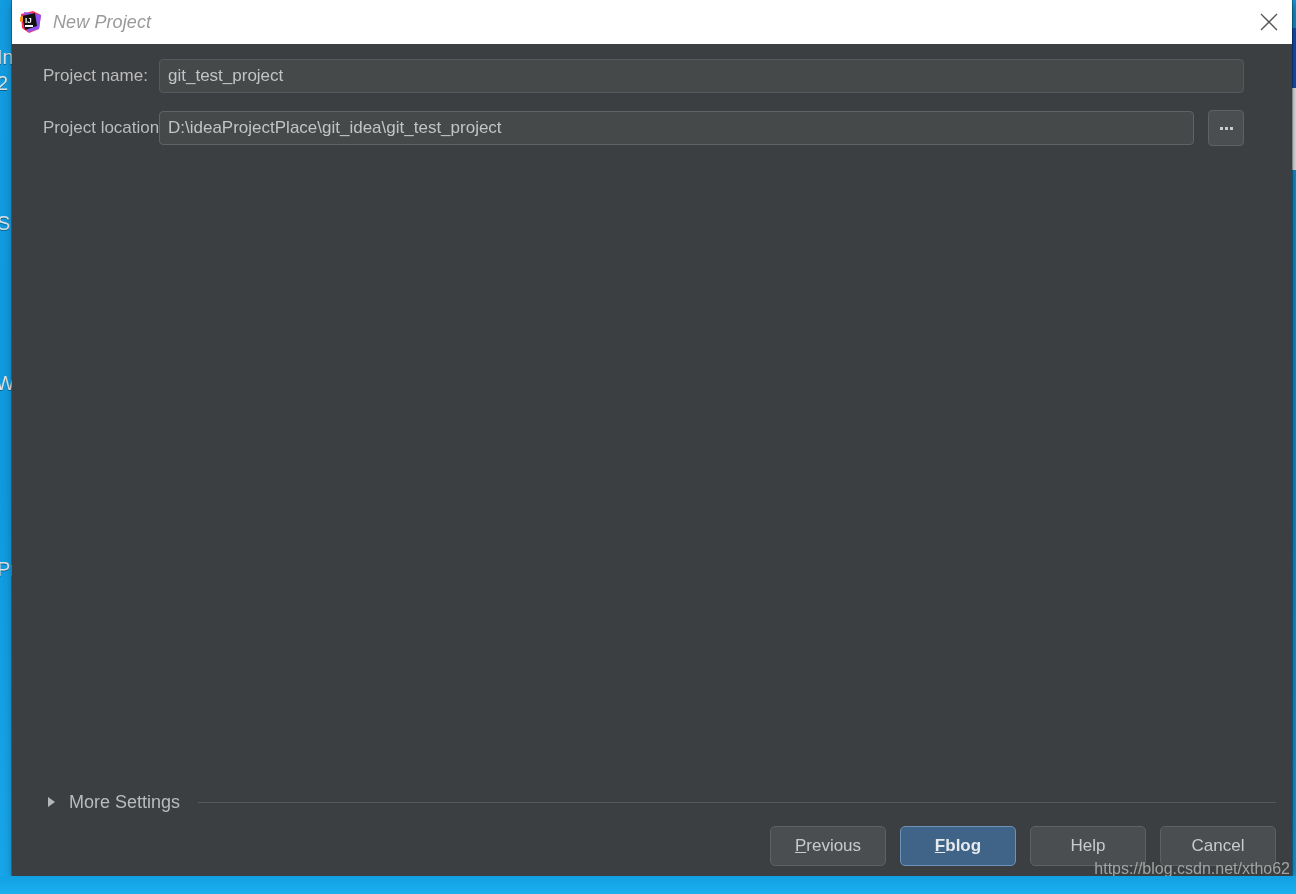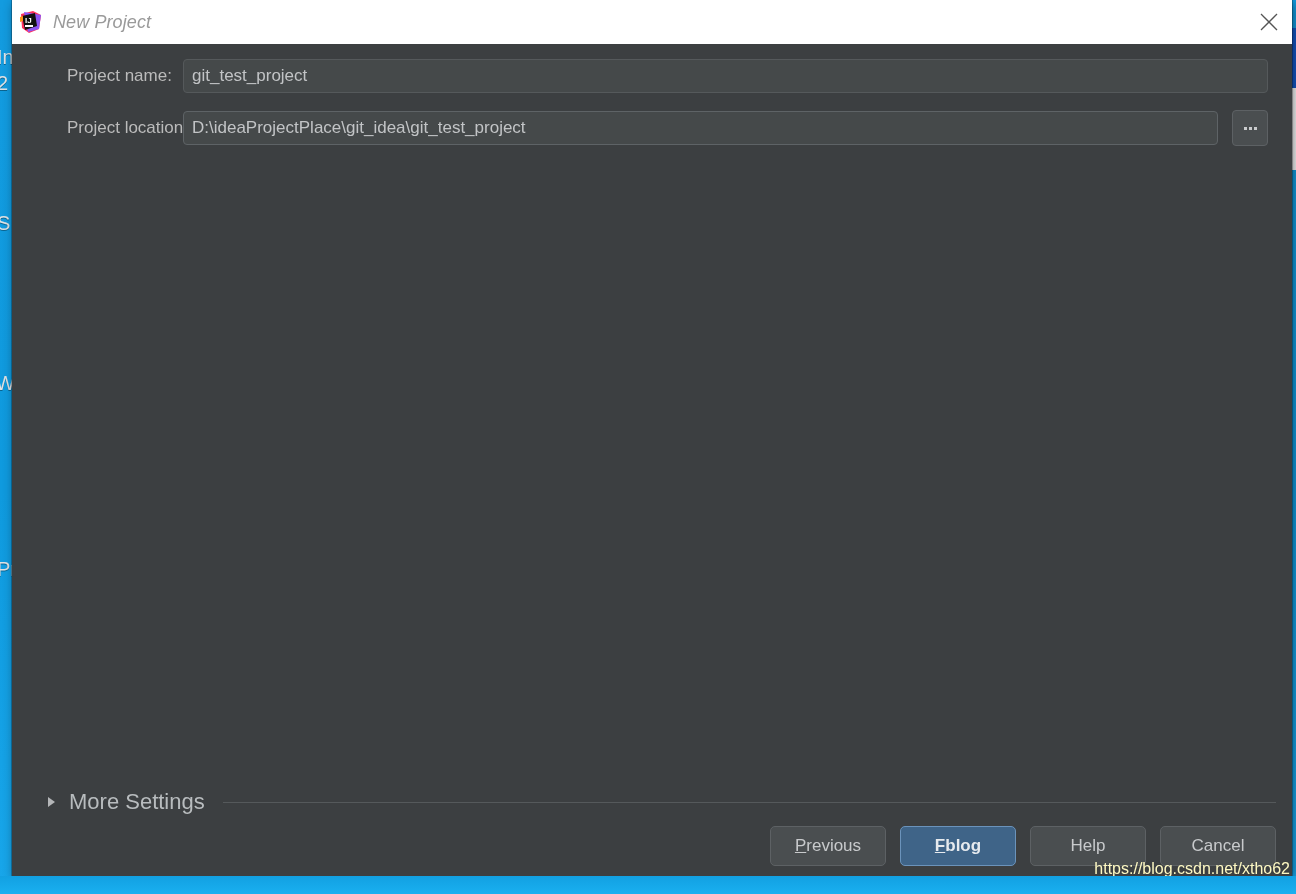"Project name:" .form-row { justify-content: center -> none }
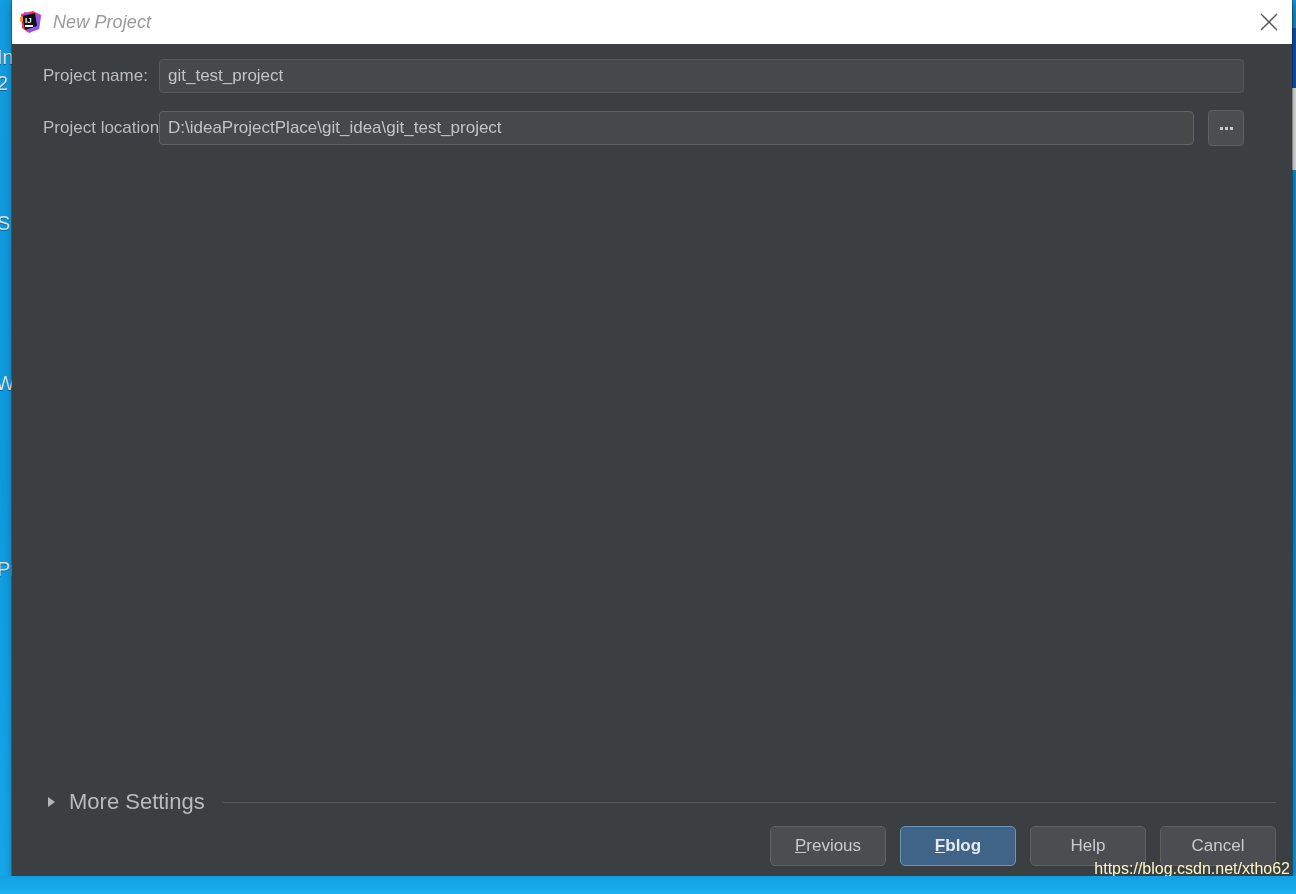"More Settings" #more-settings-label { font-size: 22px -> 18px }
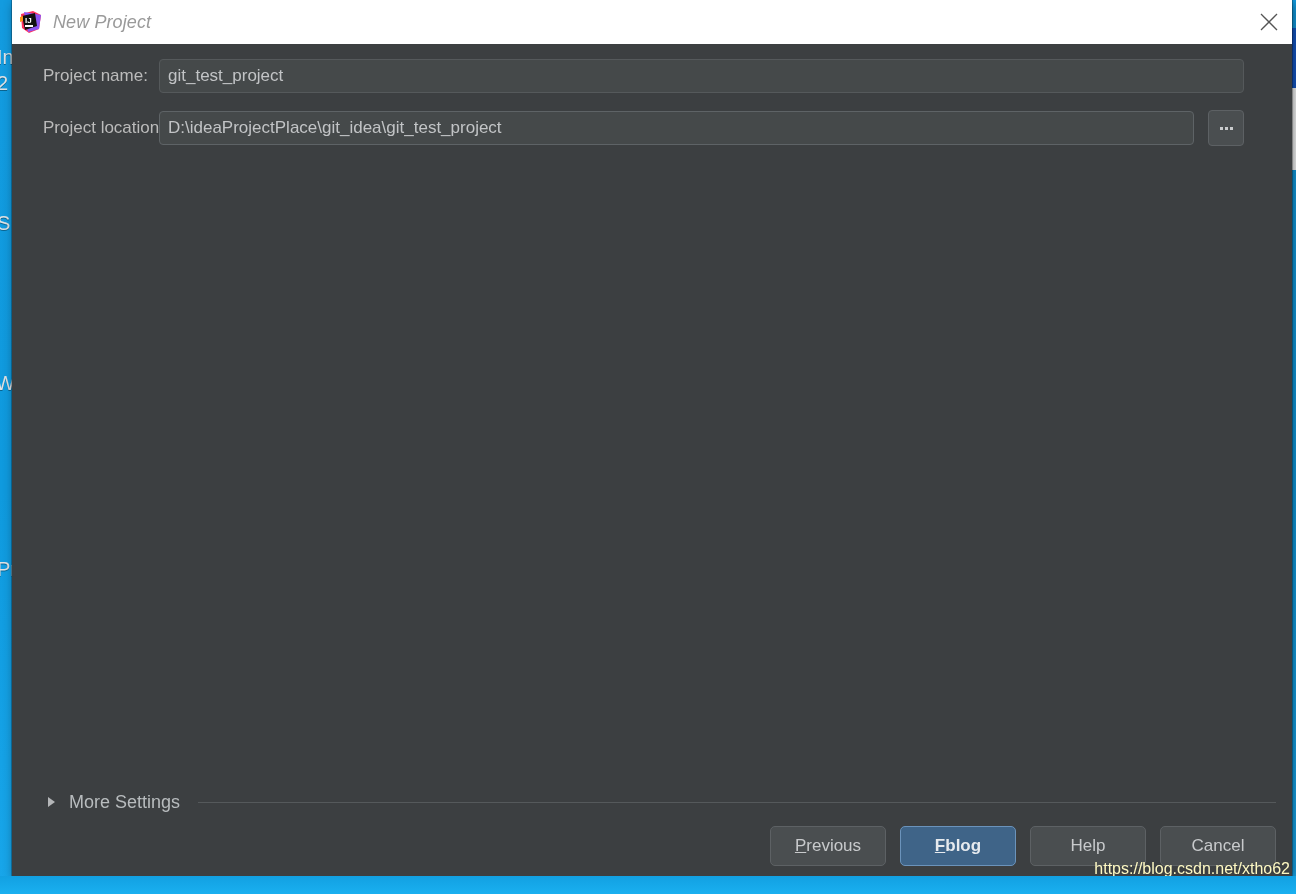"https://blog.csdn.net/xtho62" #watermark { color: #fef9c3 -> #a3a3a3 }
